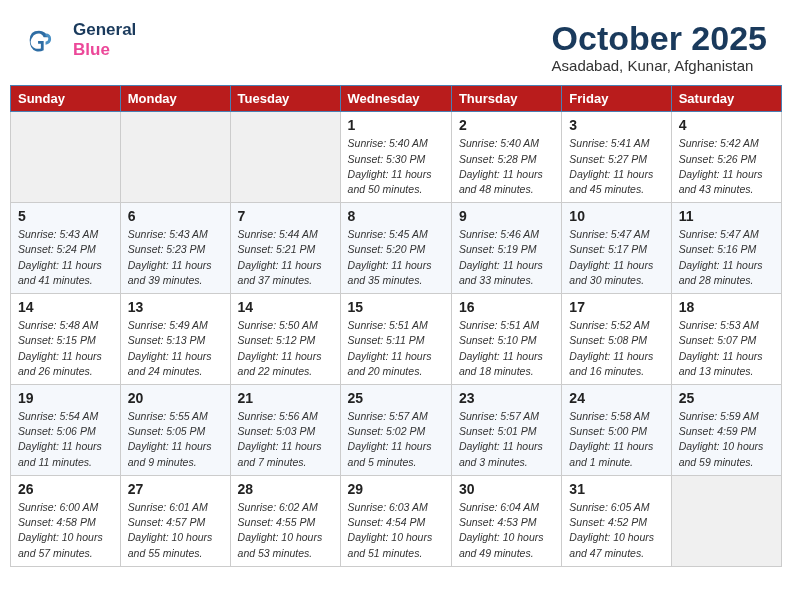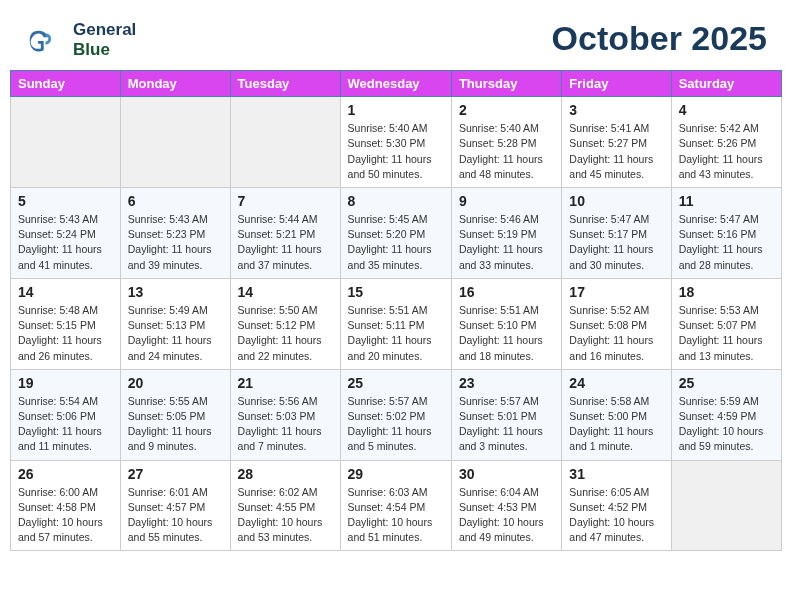"Blue" div { color: #14532d -> #ec4899 }
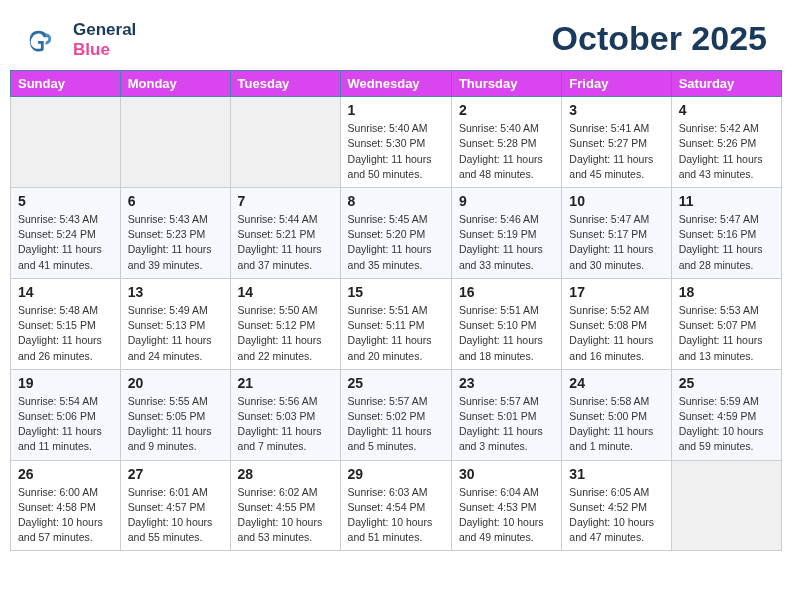"Asadabad, Kunar, Afghanistan" div.location-title { html: none -> <div>Asadabad, Kunar, Afghanistan</div> }
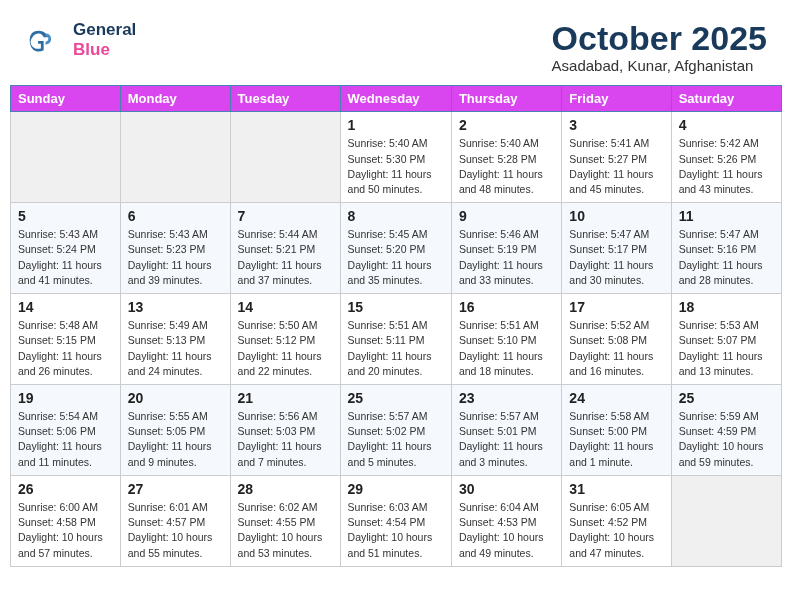"Sunday" .calendar th { background-color: #d946ef -> #b91c1c }
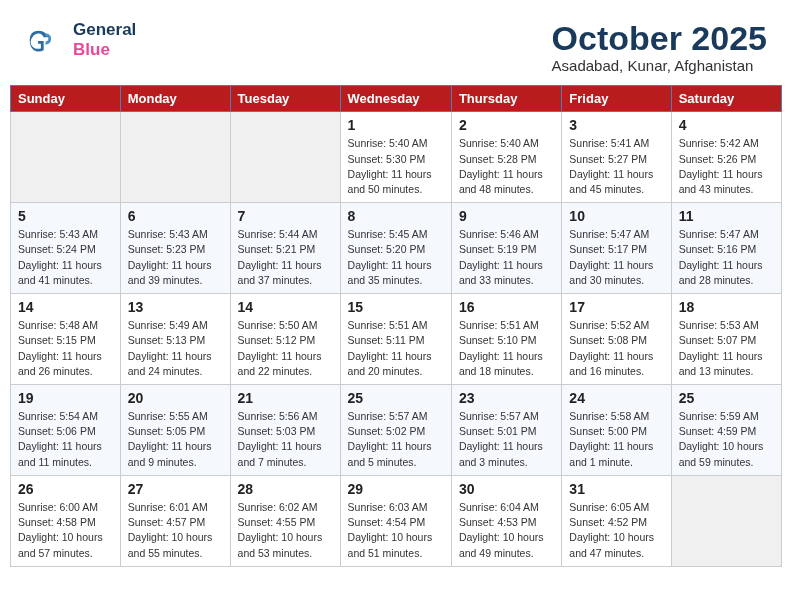"Sunrise: 5:40 AM" .cell-info { font-style: none -> italic }
